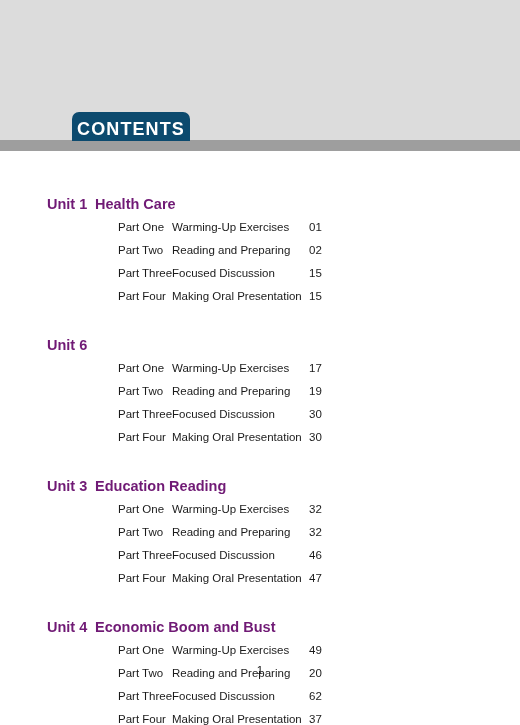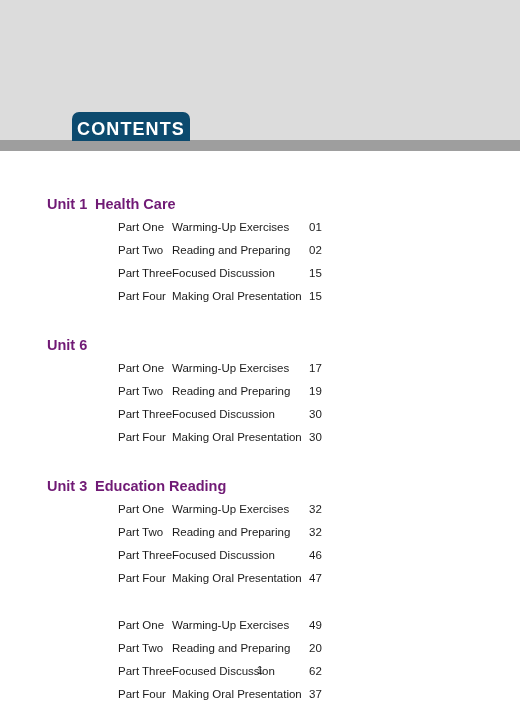"Unit 4" div.unit-heading { html: none -> <div> <span>Unit 4</span> <span>Economic Boom and Bust</span> </div> }
